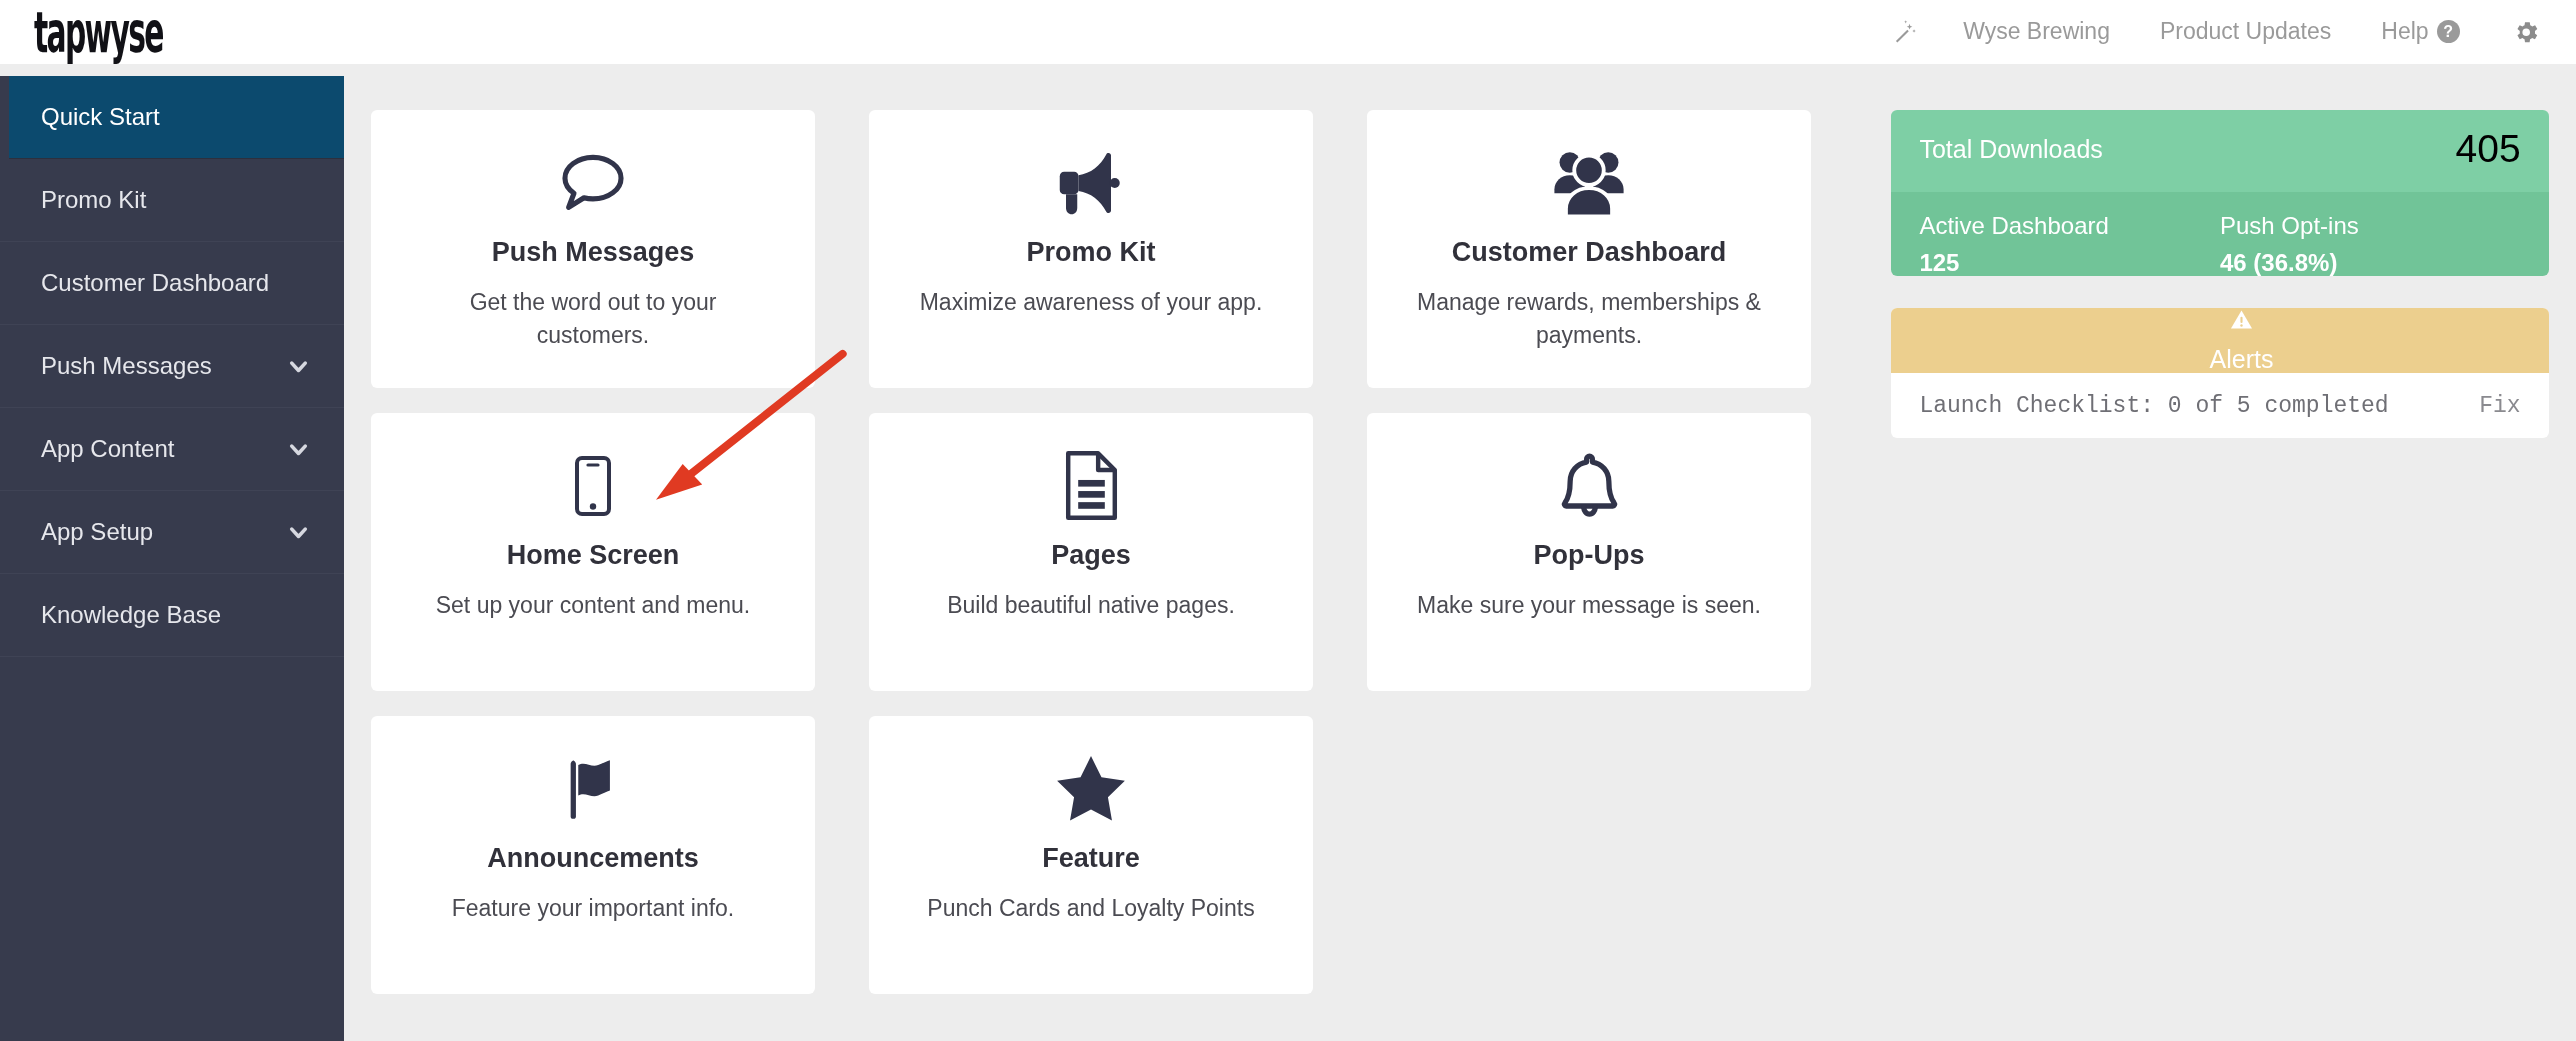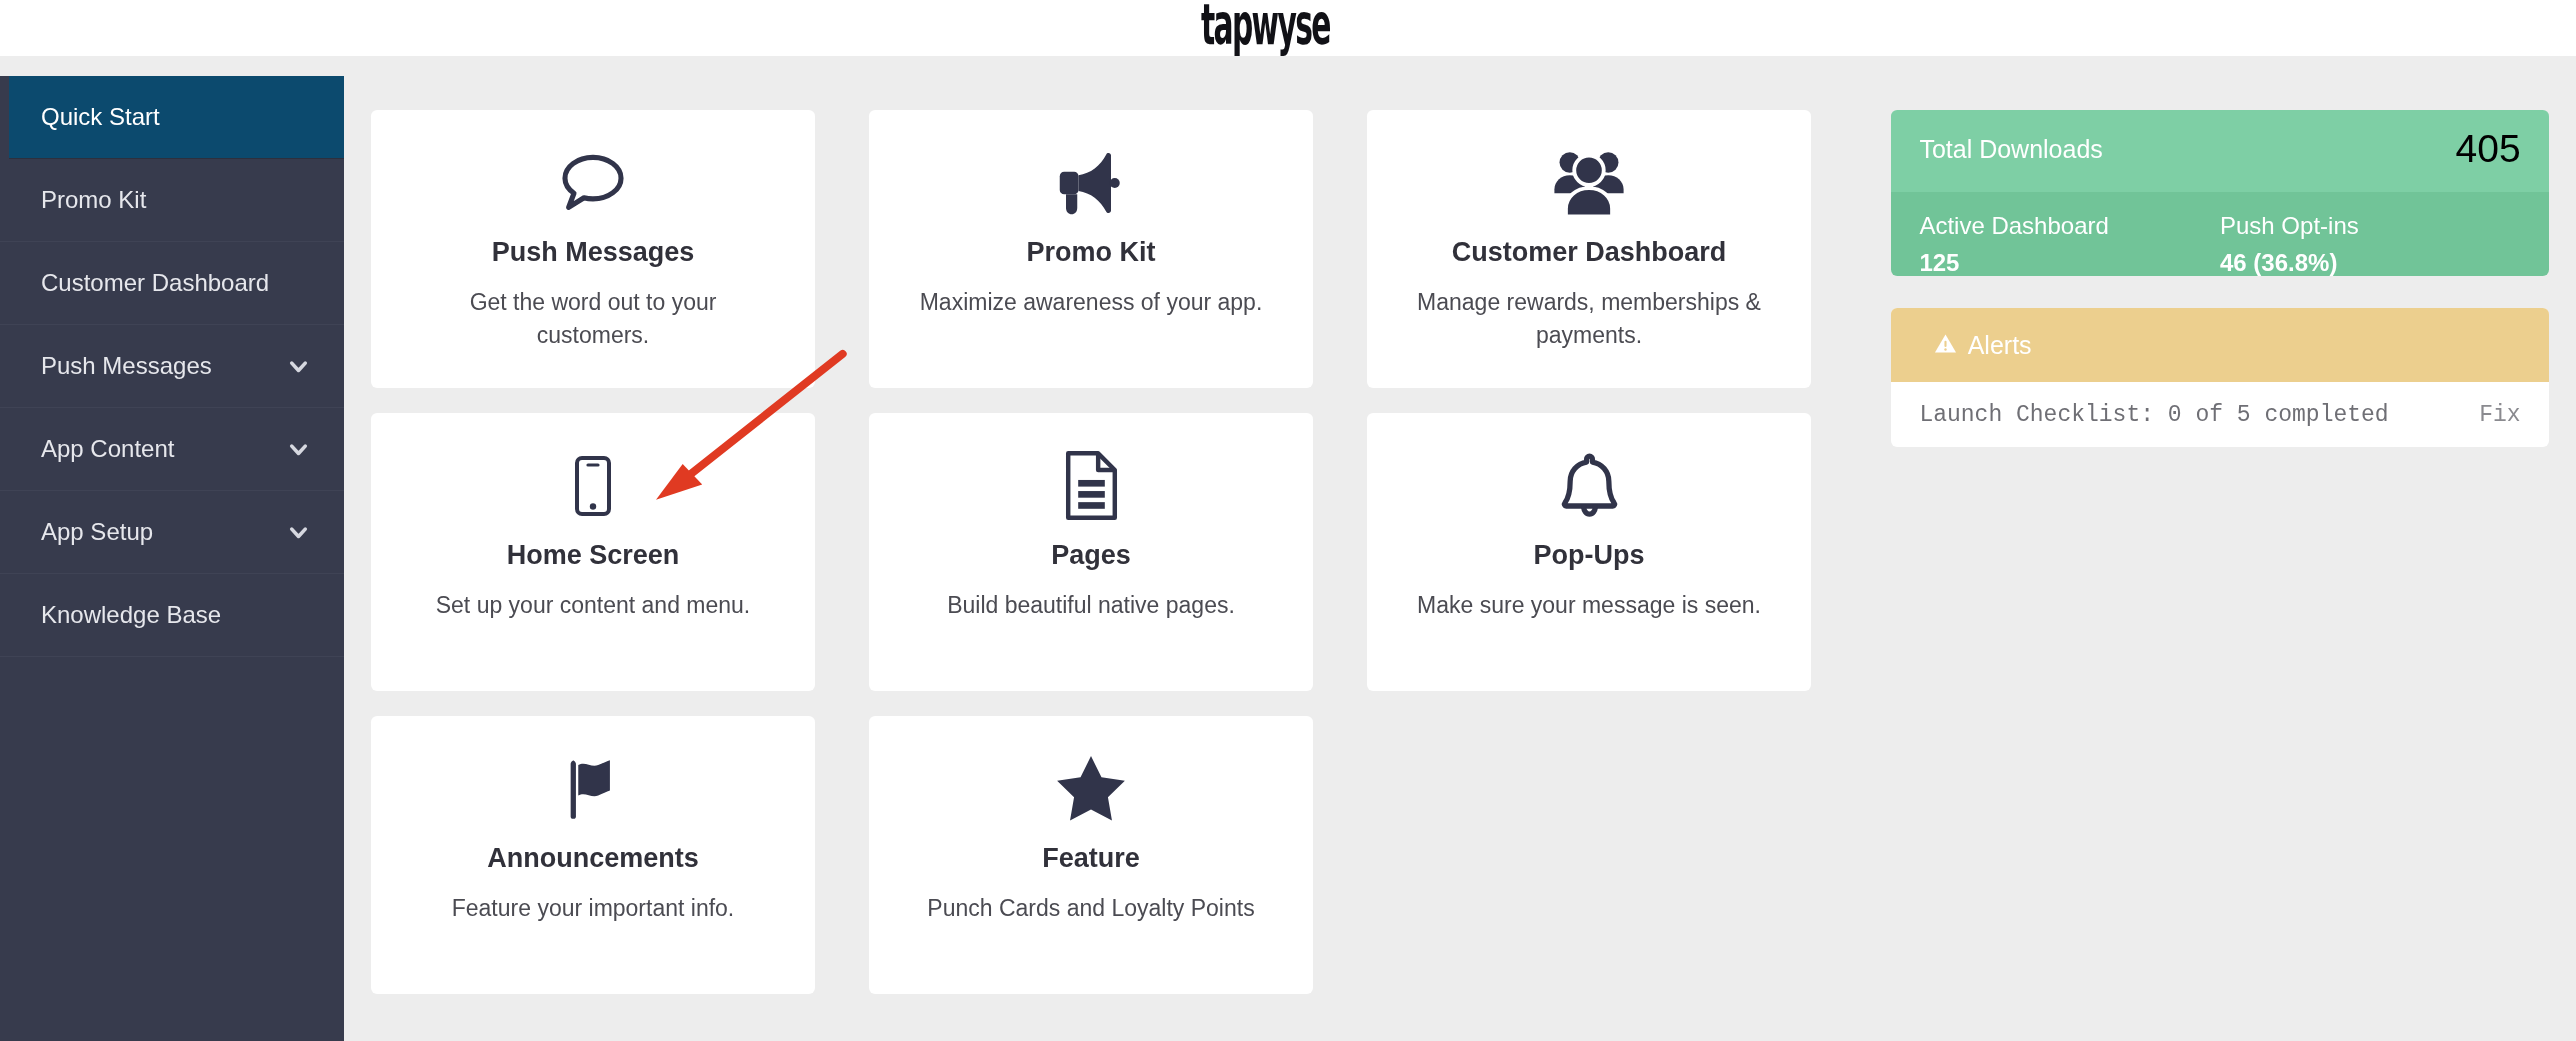"tapwyse" .header { flex-direction: column -> none; height: 56px -> 64px }
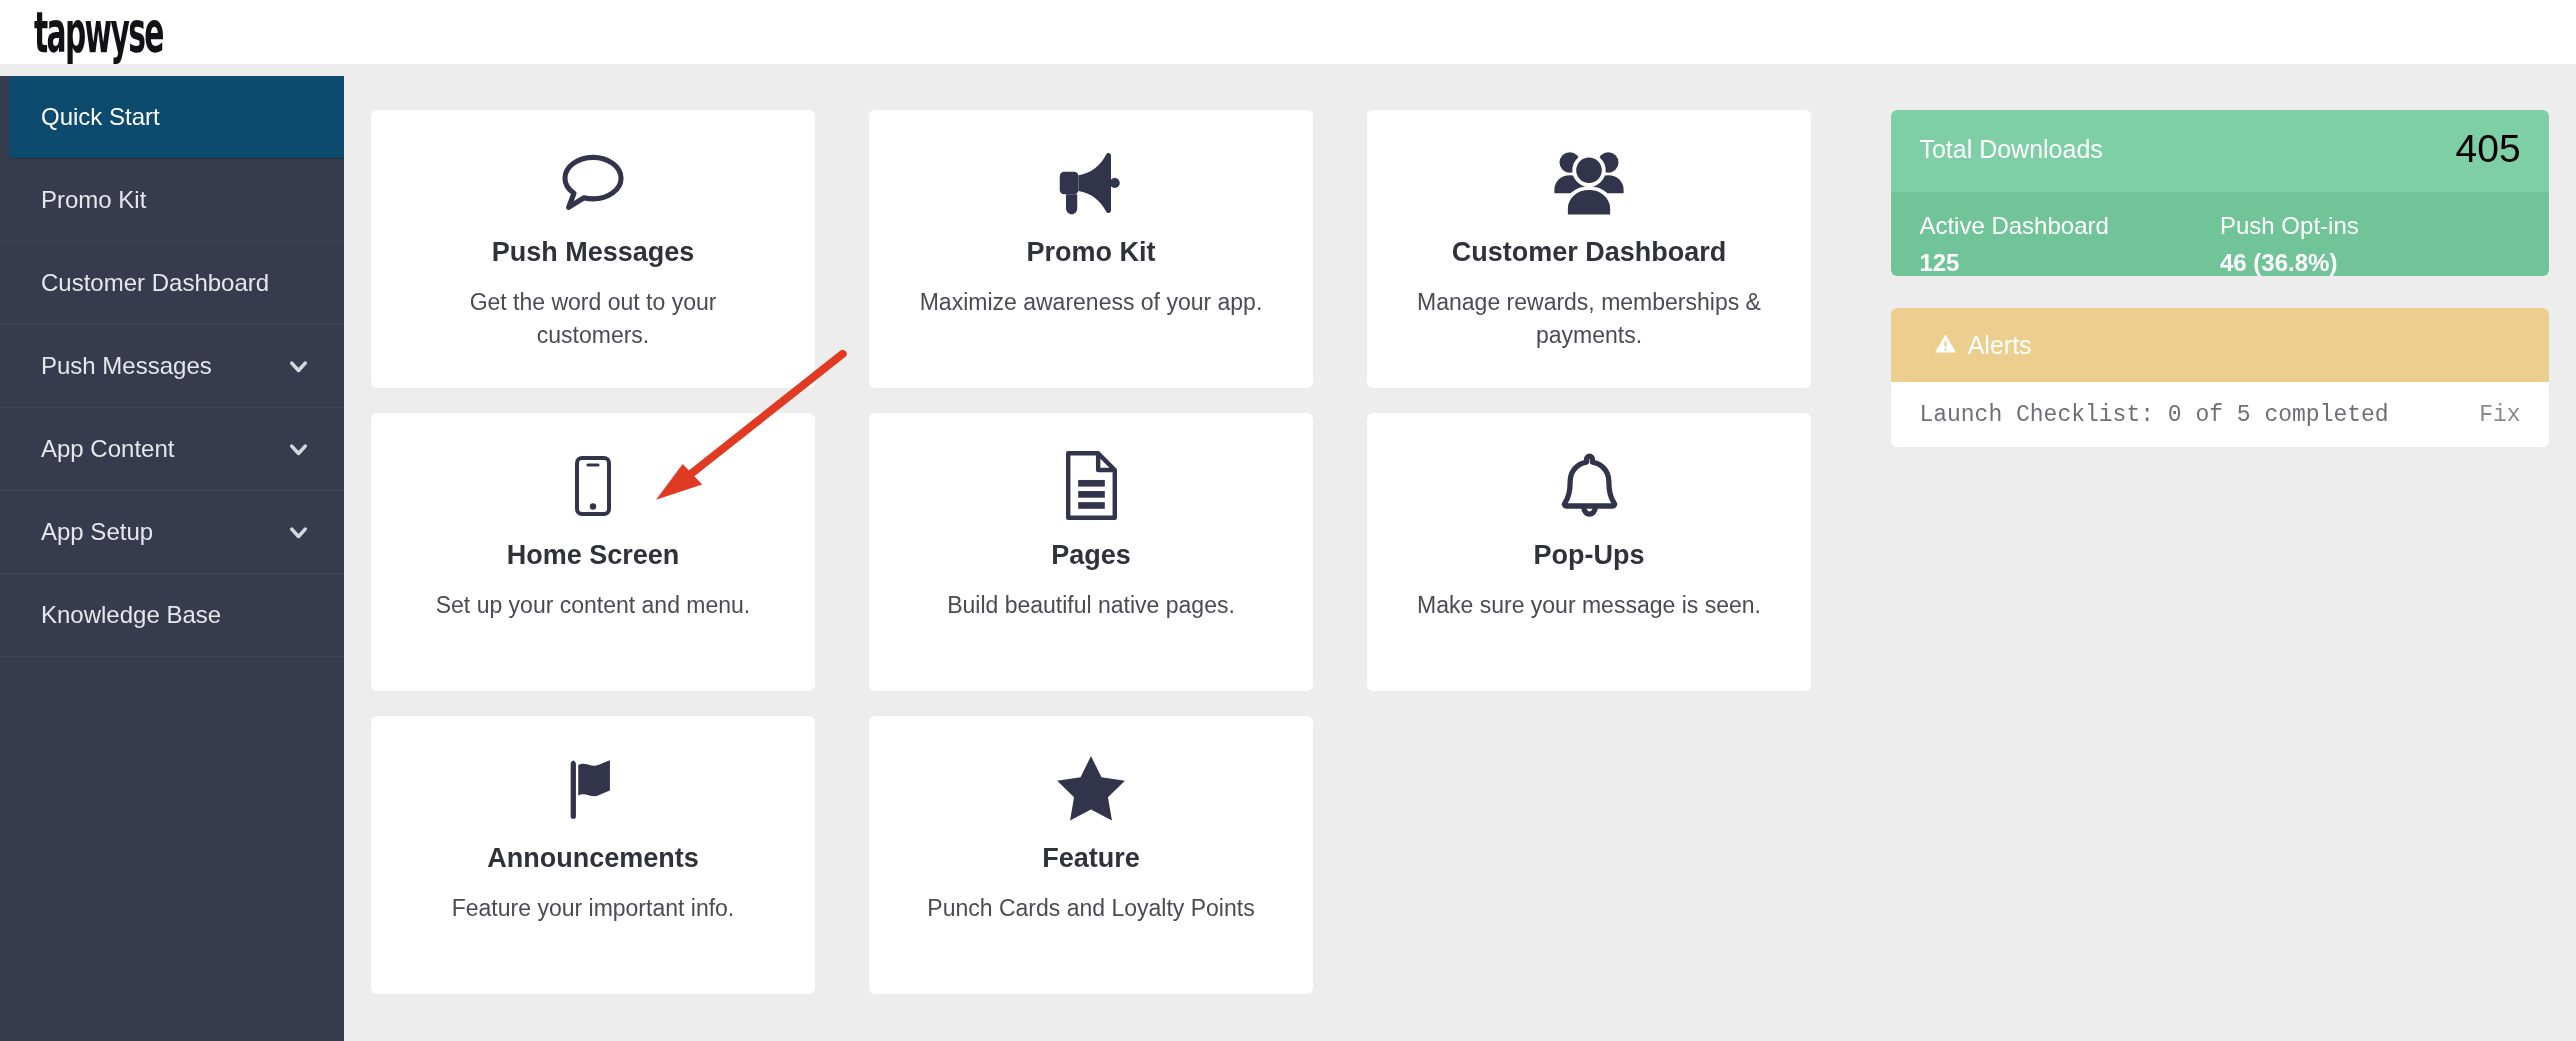"Wyse Brewing" div.topnav { html: none -> <div> <span> <svg> <path></path> <path></path> <path></path> <path></path> </svg> </span> <a> <span>Wyse Brewing</span> </a> <a> <span>Product Updates</span> </a> <a> <span>Help</span> <span>?</span> </a> <span> <svg> <path></path> </svg> </span> </div> }
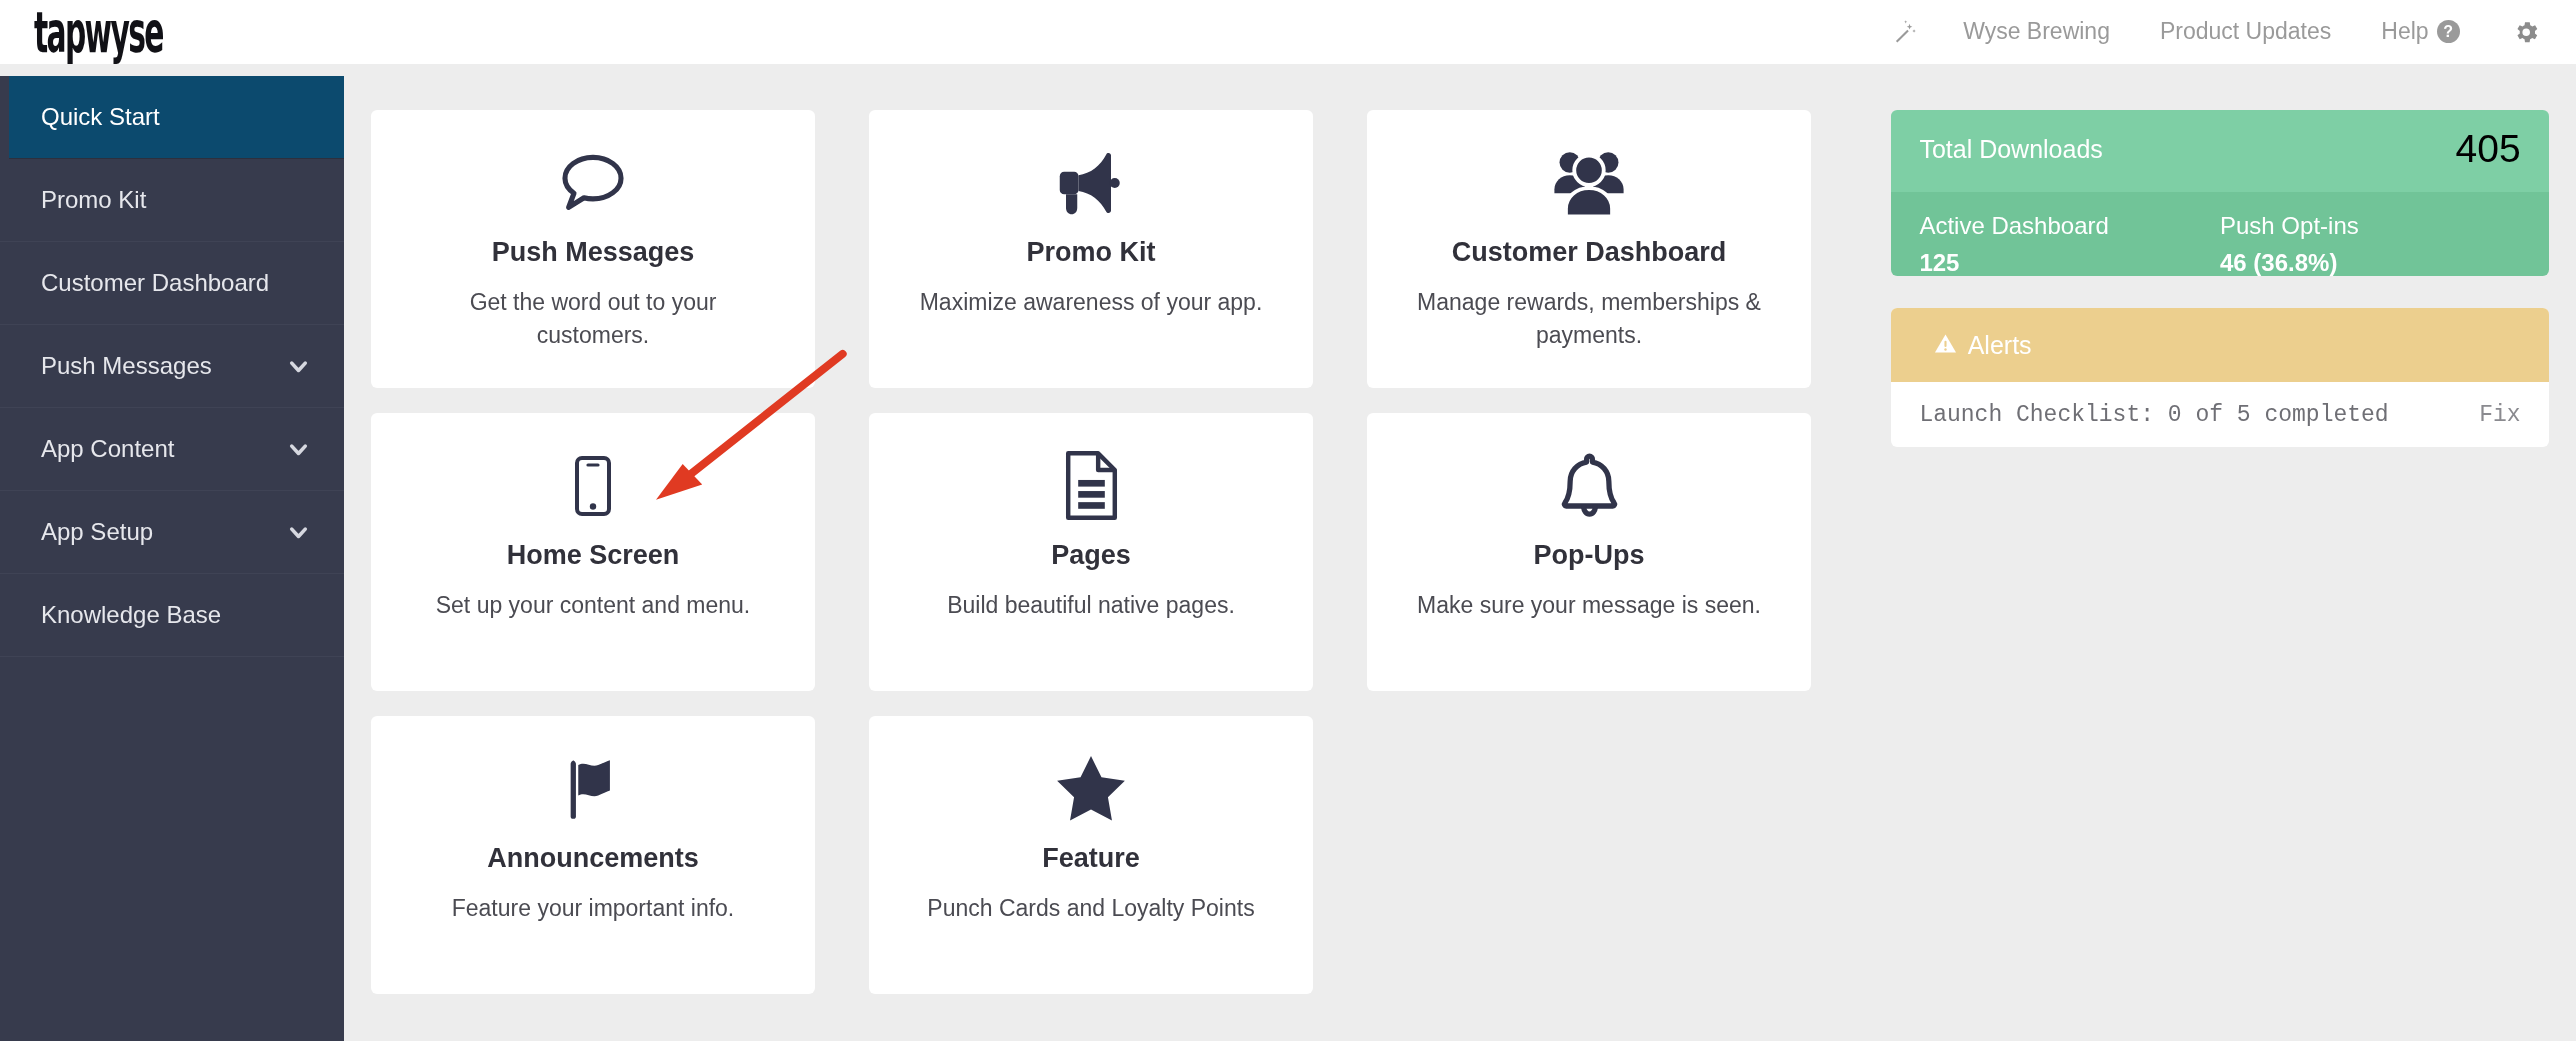"Alerts" .alerts-head { flex-direction: none -> column; height: 74px -> 65px }
